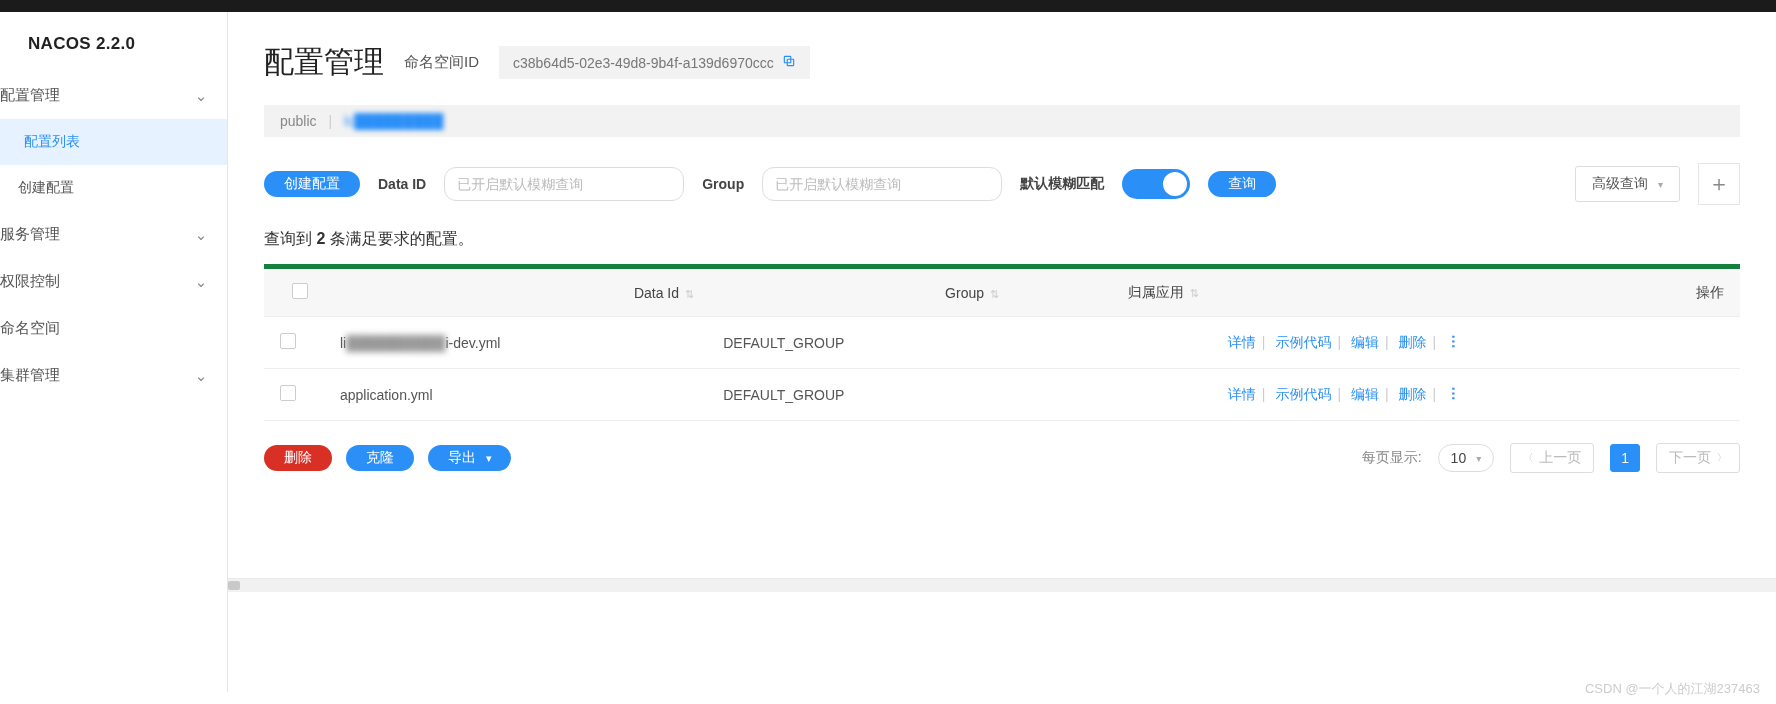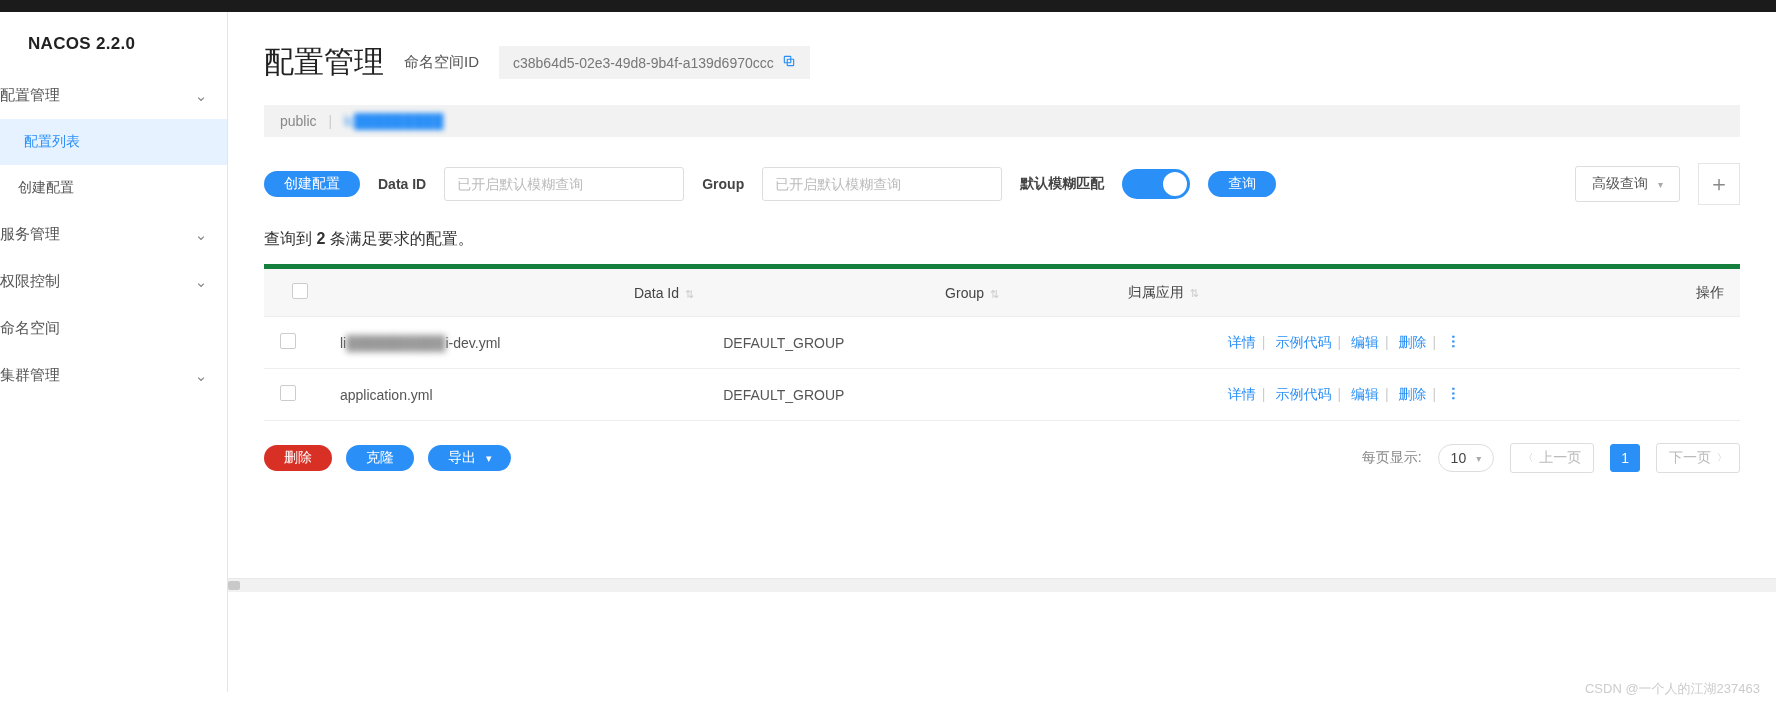"已开启默认模糊查询" .input { border-radius: 3px -> 12px }
